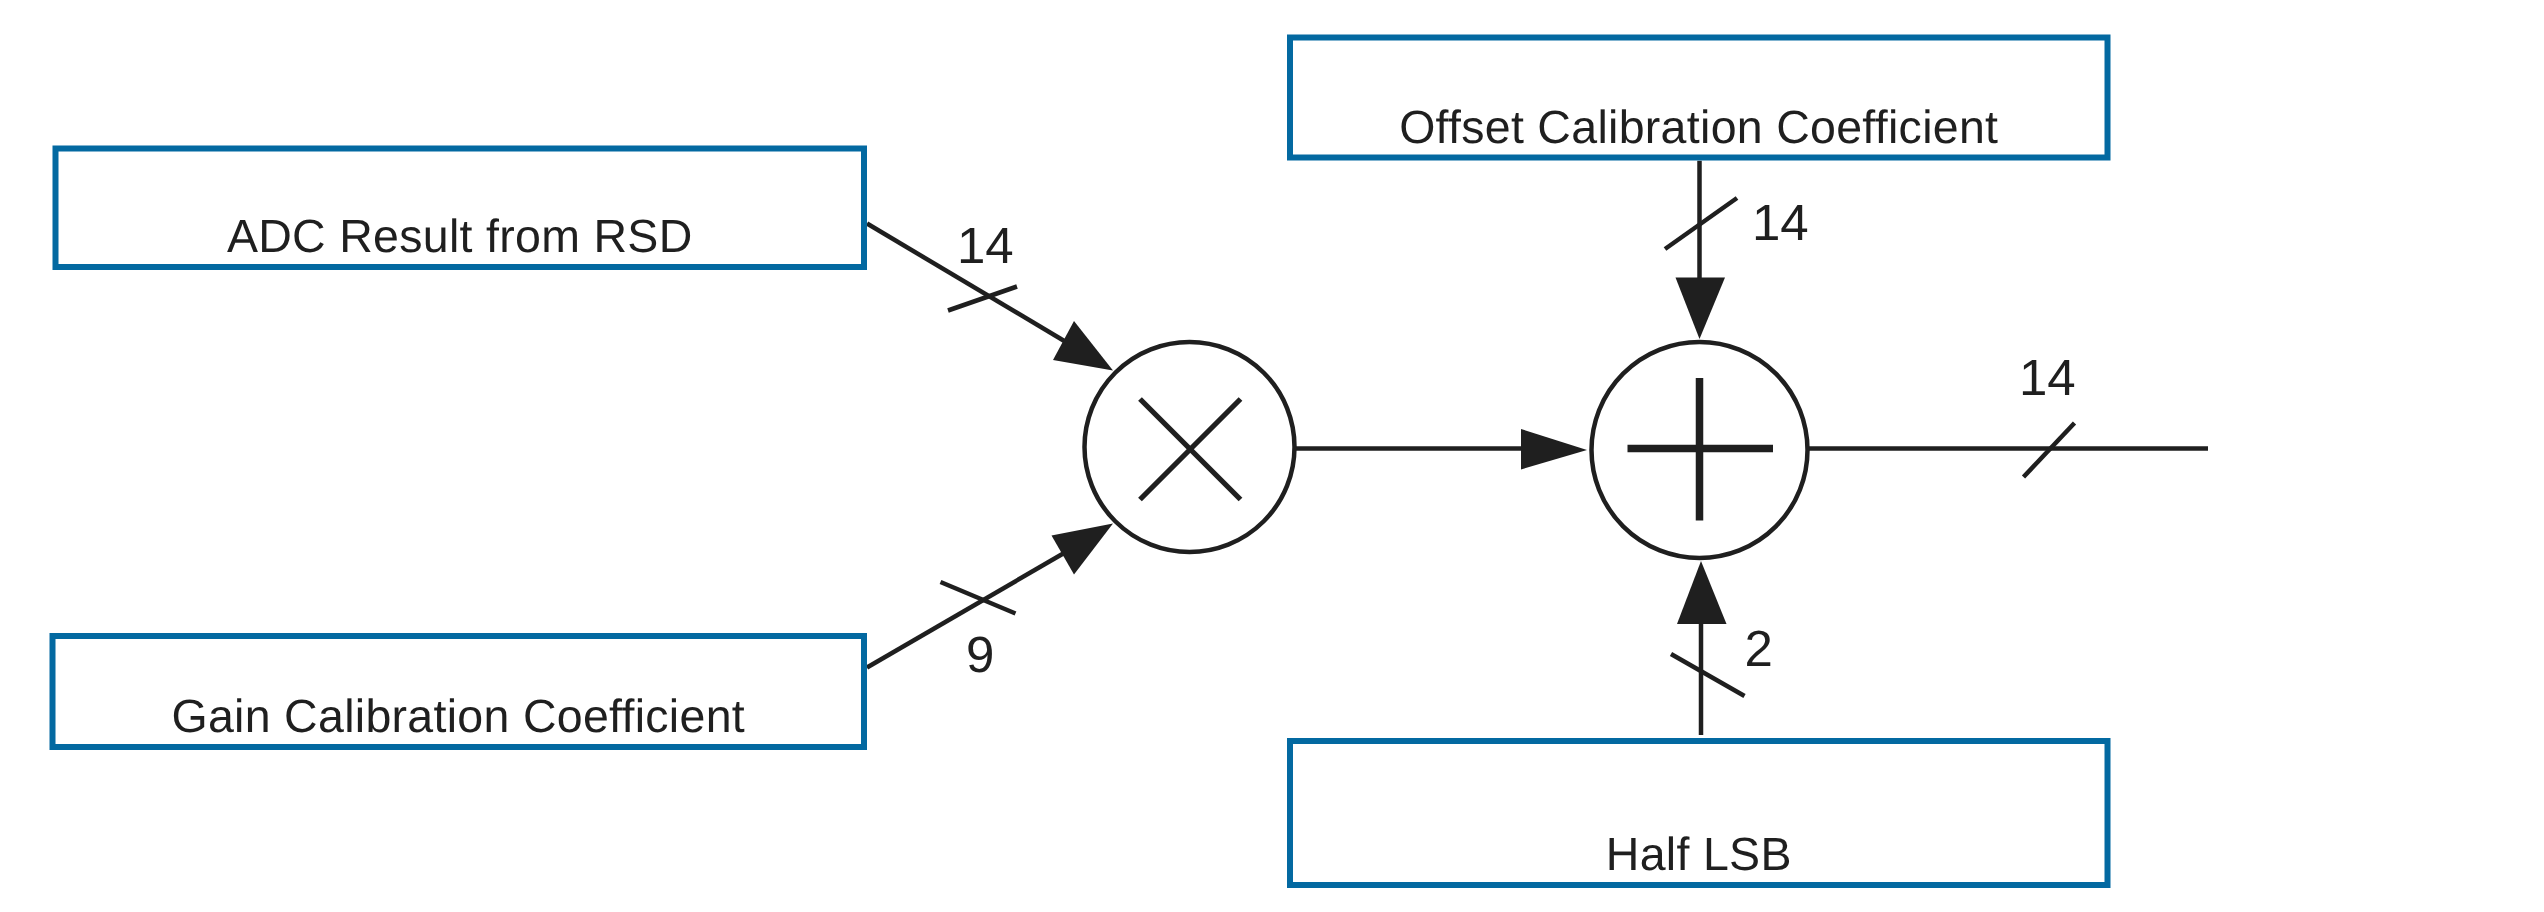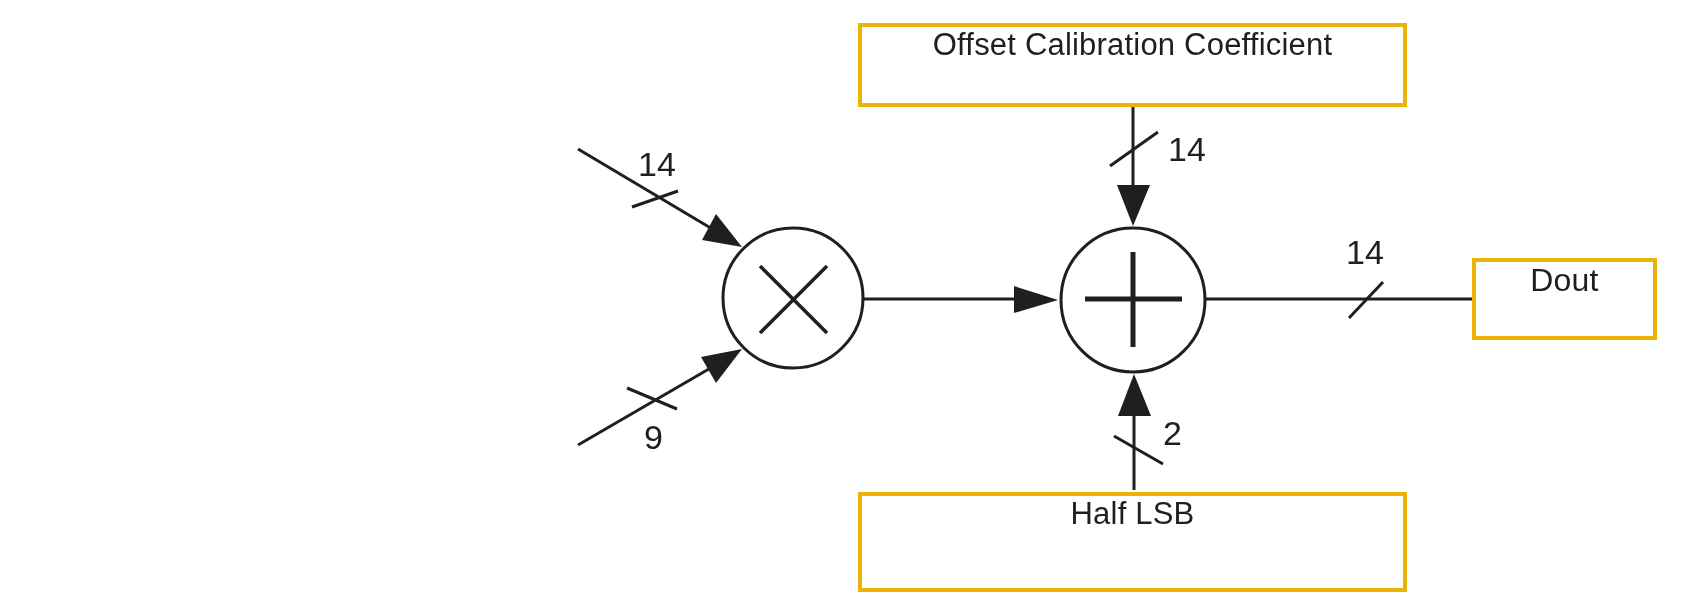"Offset Calibration Coefficient" .block { align-items: flex-start -> flex-end; border: 4px solid #eab308 -> 4px solid #0369a1 }
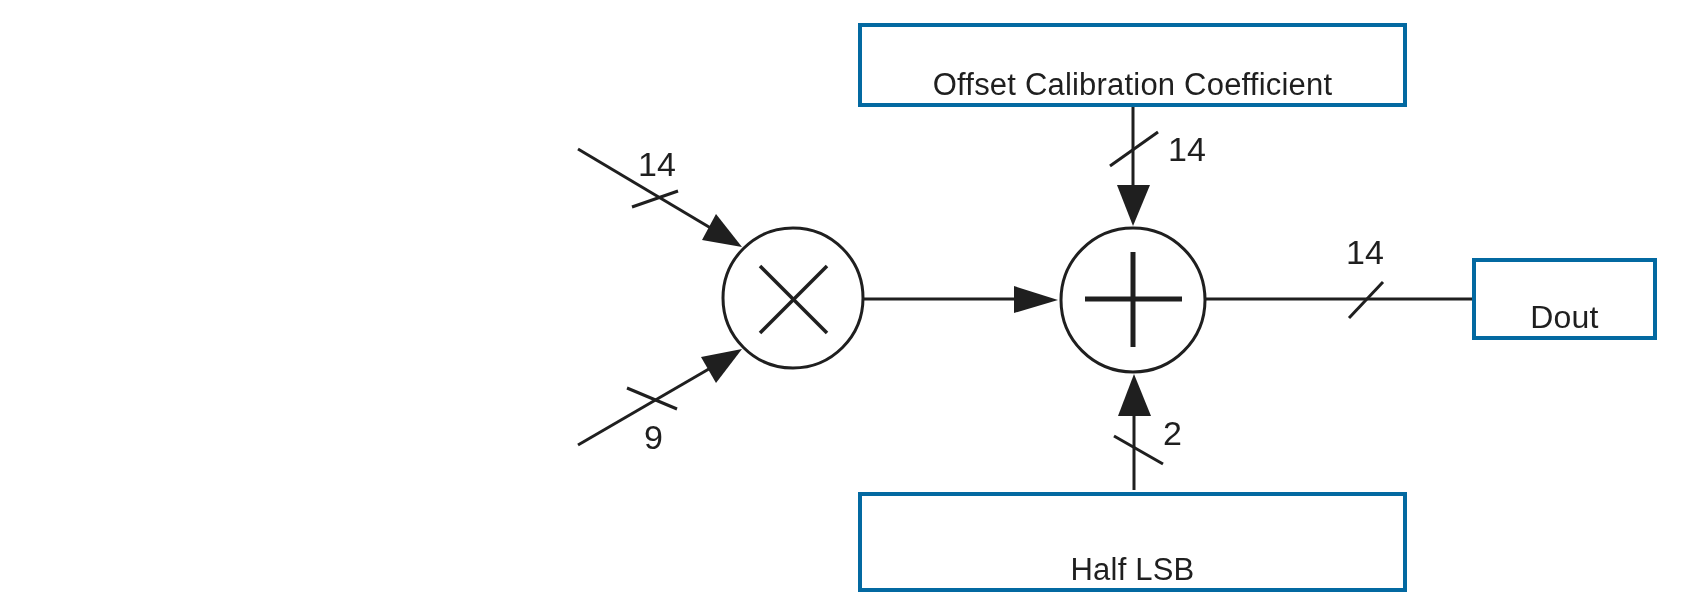"ADC Result from RSD" div.block { html: none -> <div> <span>ADC Result from RSD</span> </div> }
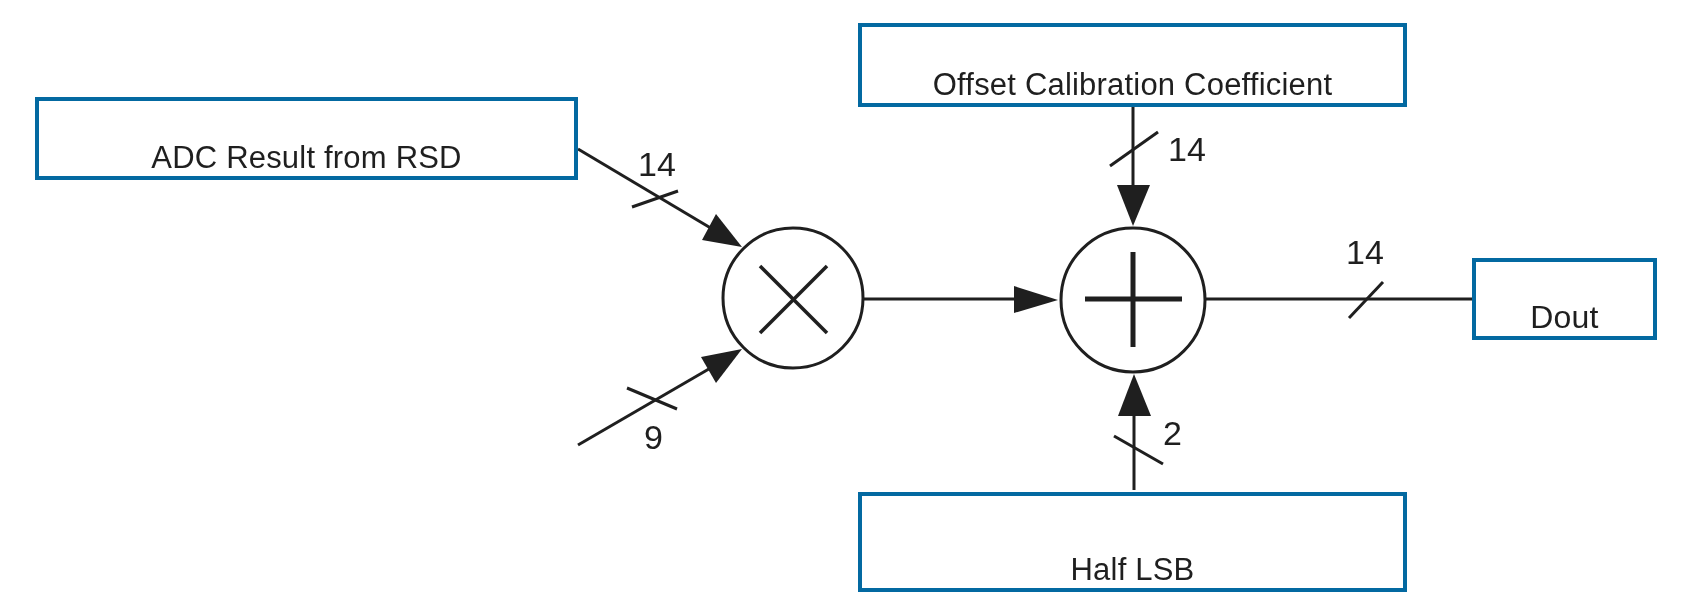"Dout" div.block { html: <div> <span>Dout</span> </div> -> none }
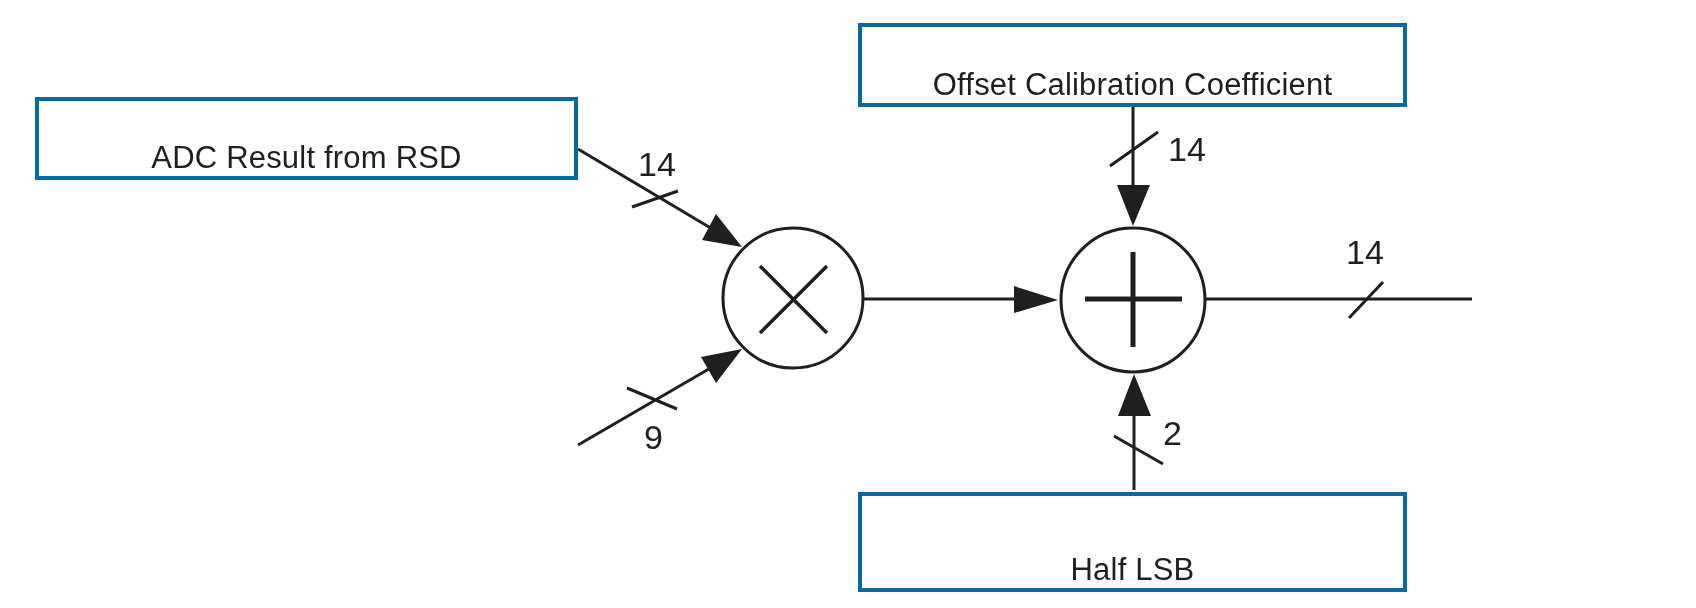"Gain Calibration Coefficient" div.block { html: none -> <div> <span>Gain Calibration Coefficient</span> </div> }
